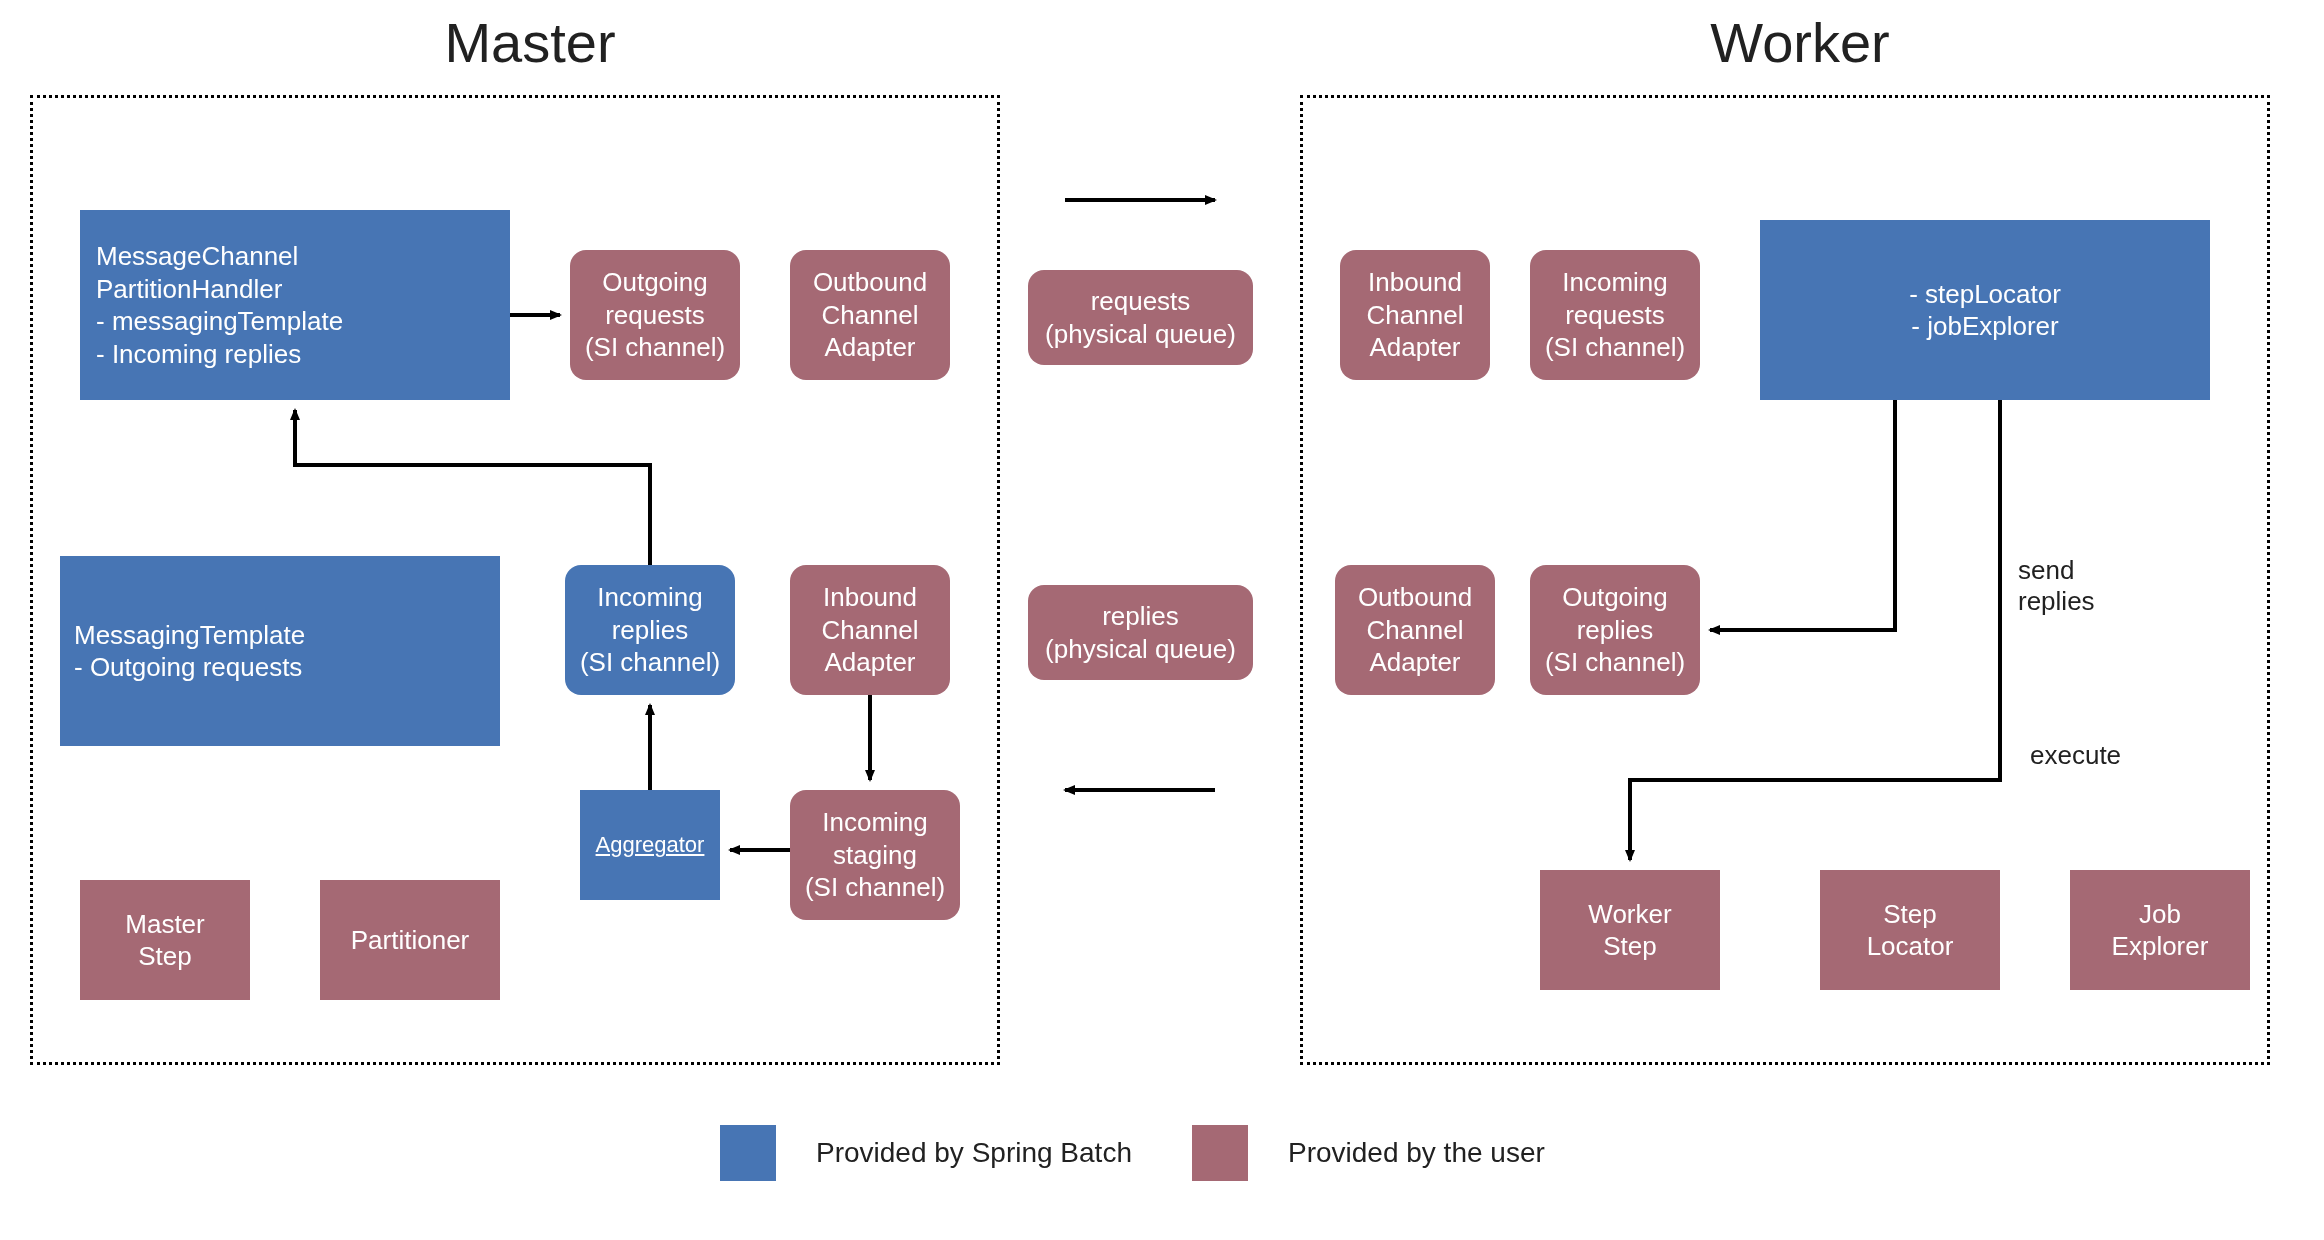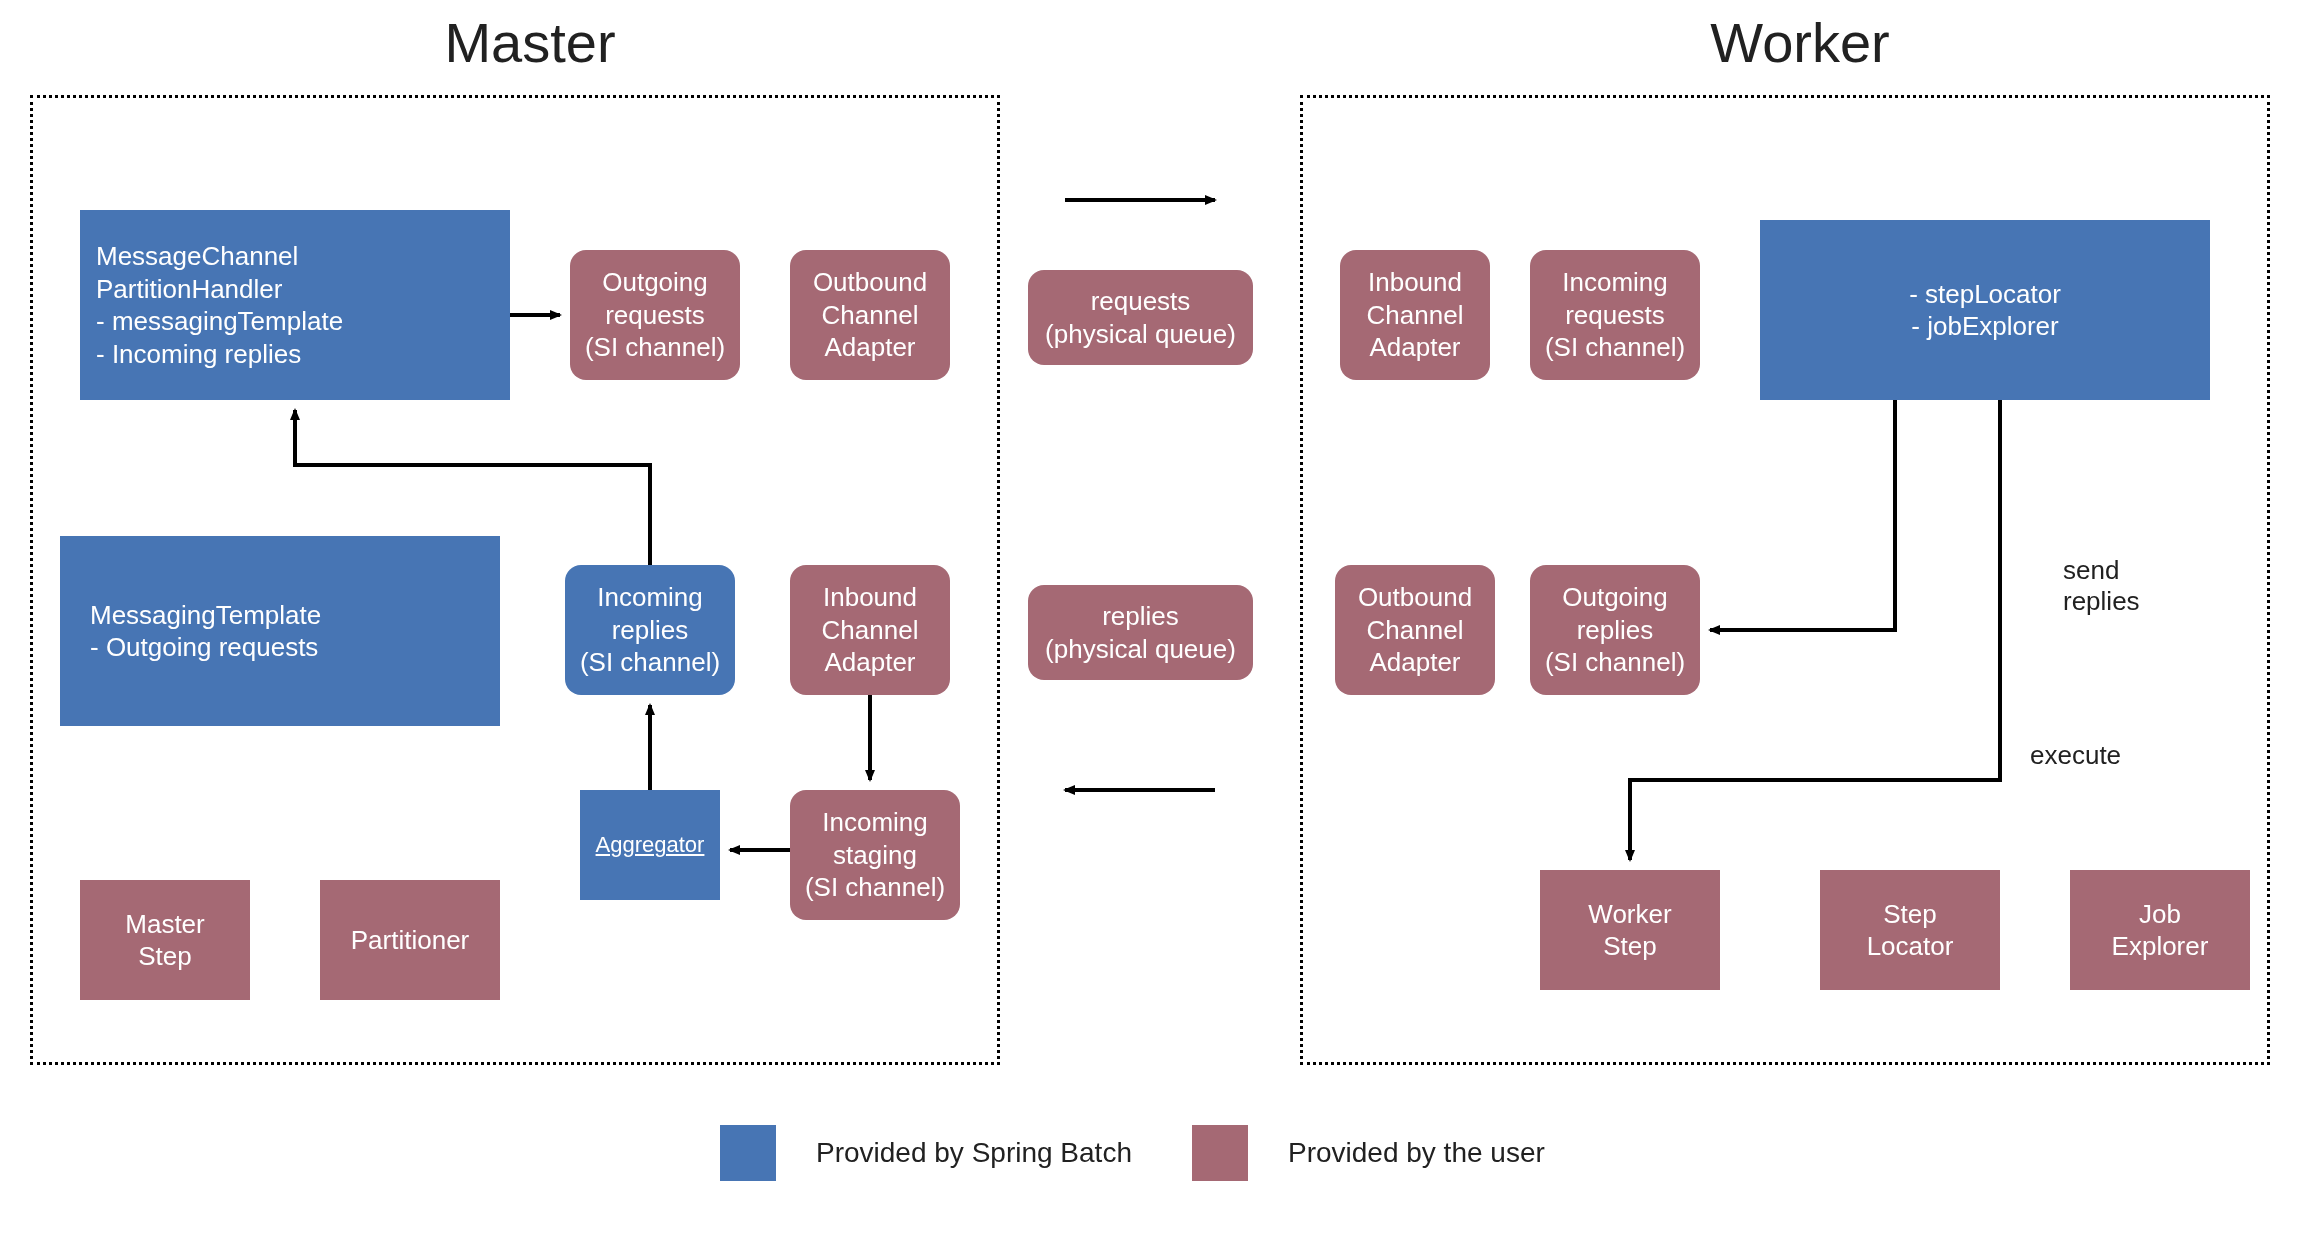"send" div.arrow-label { margin-left: 45px -> none }
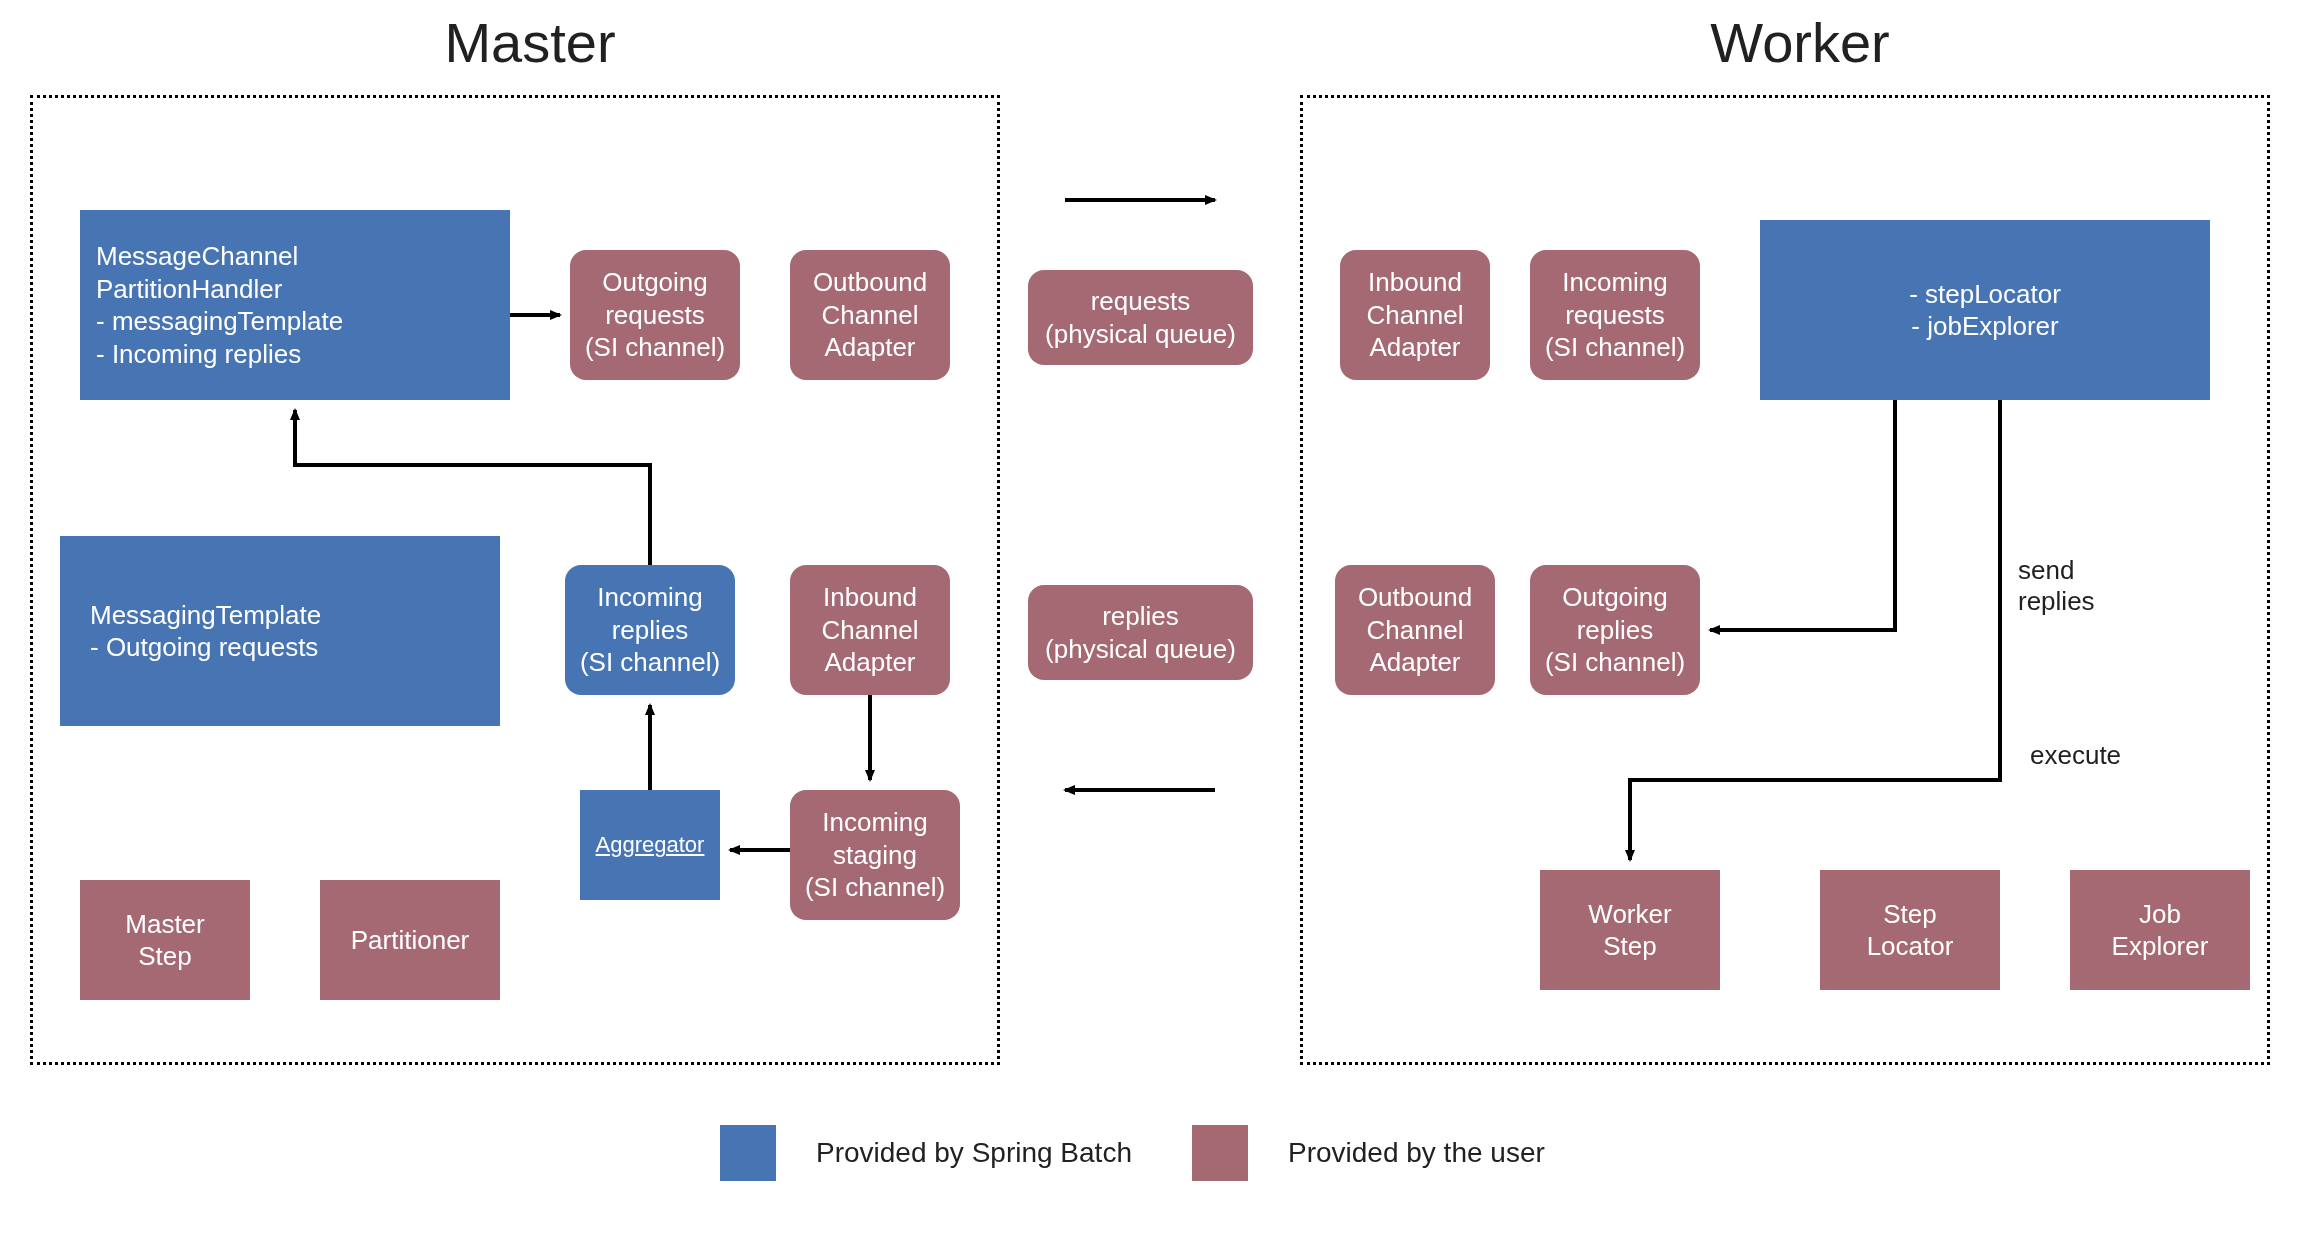"MessagingTemplate" div.box { padding-left: 30px -> 14px; top: 536px -> 556px }
